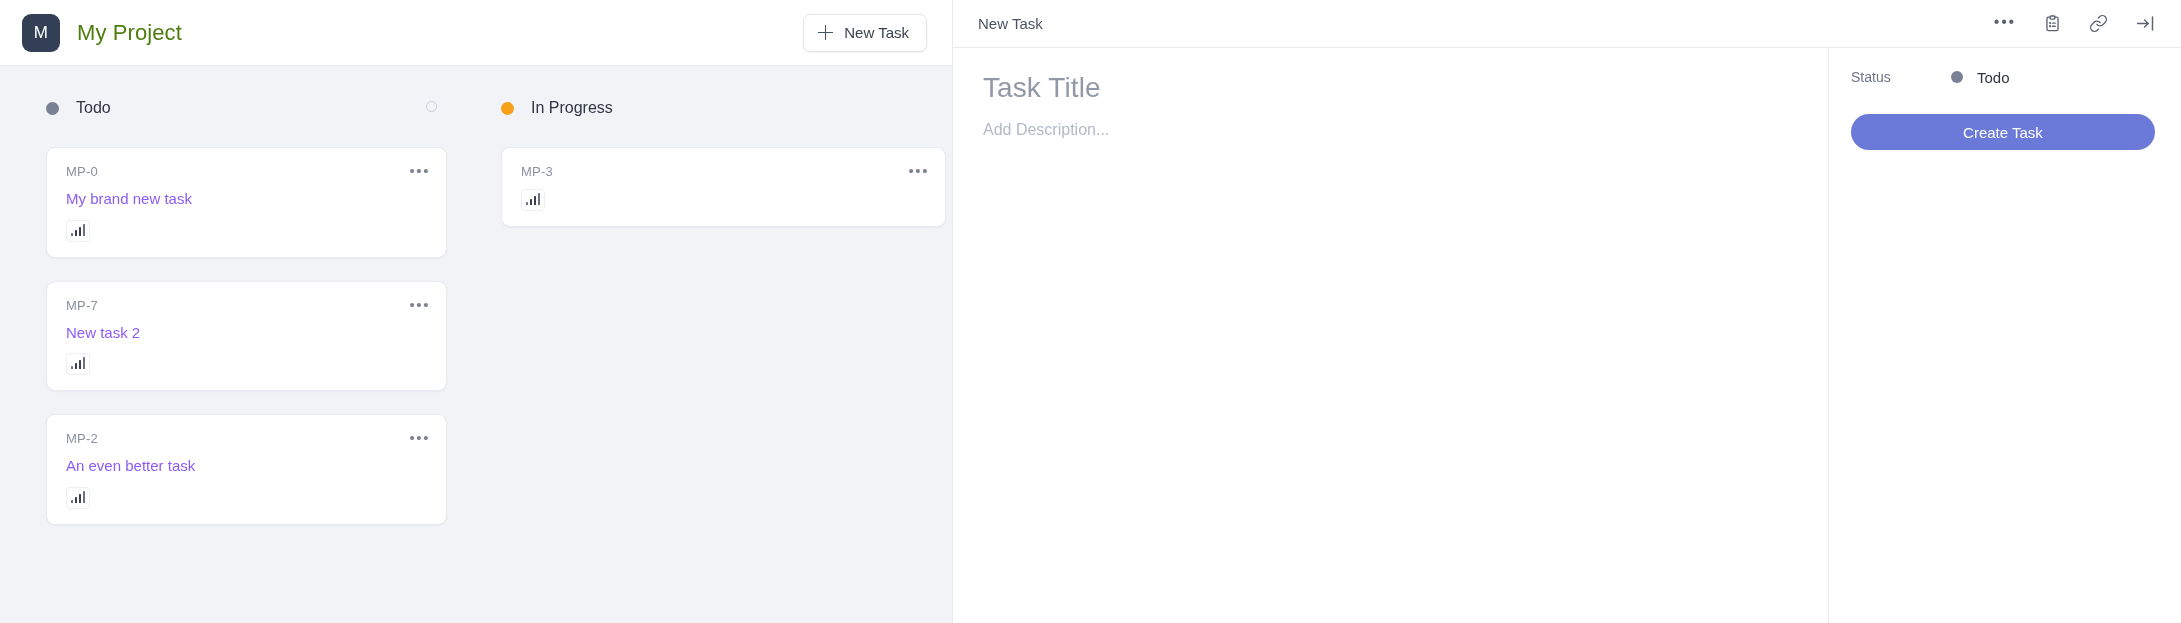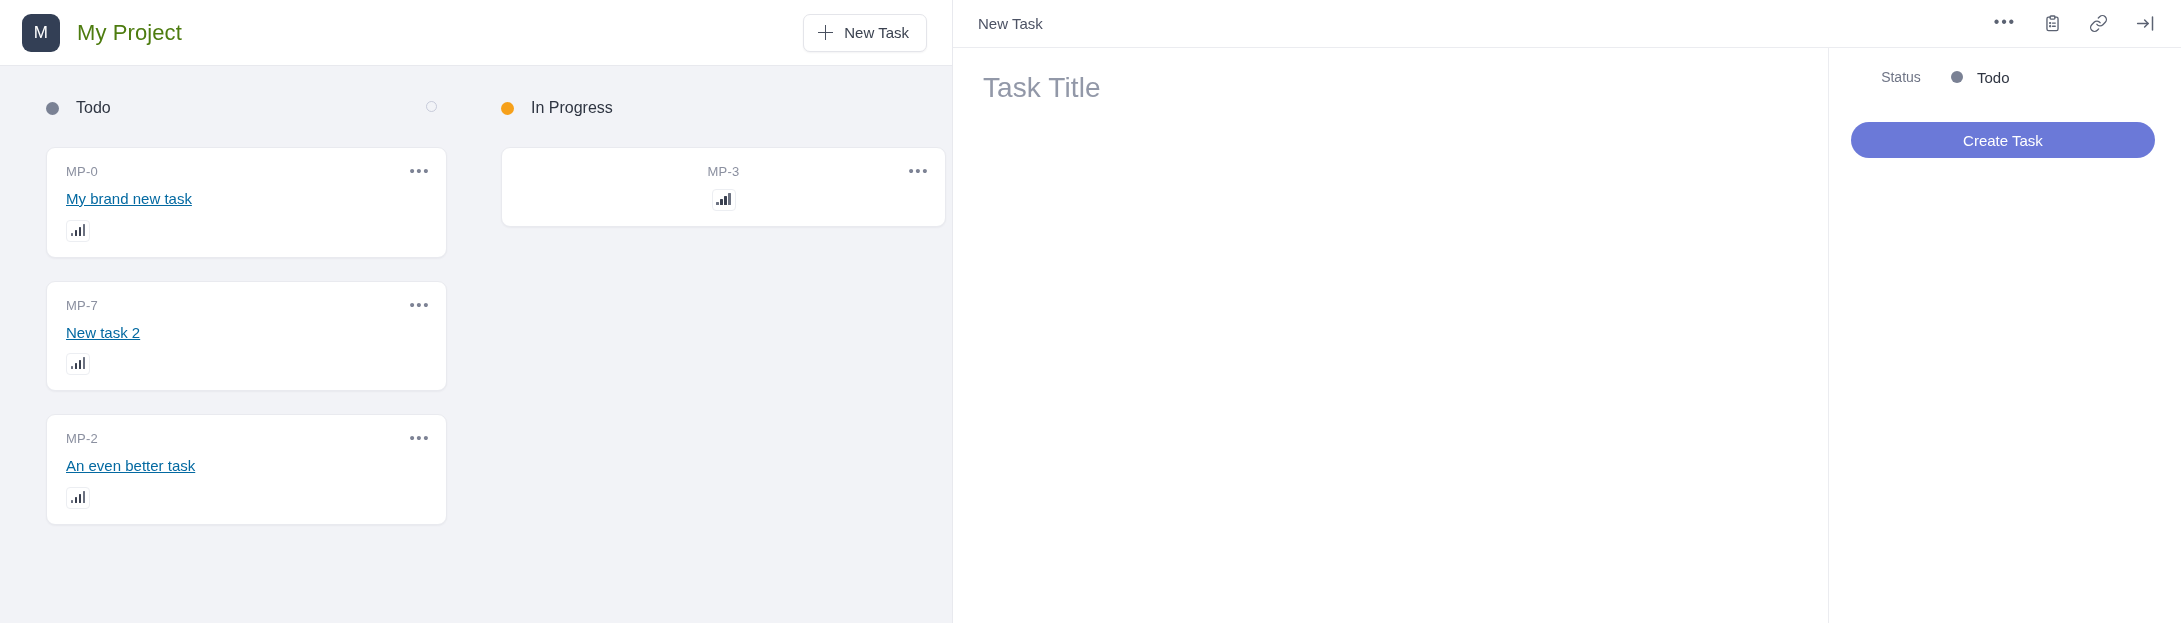"Status" .field-row { margin-bottom: 32px -> 24px; text-align: center -> none }
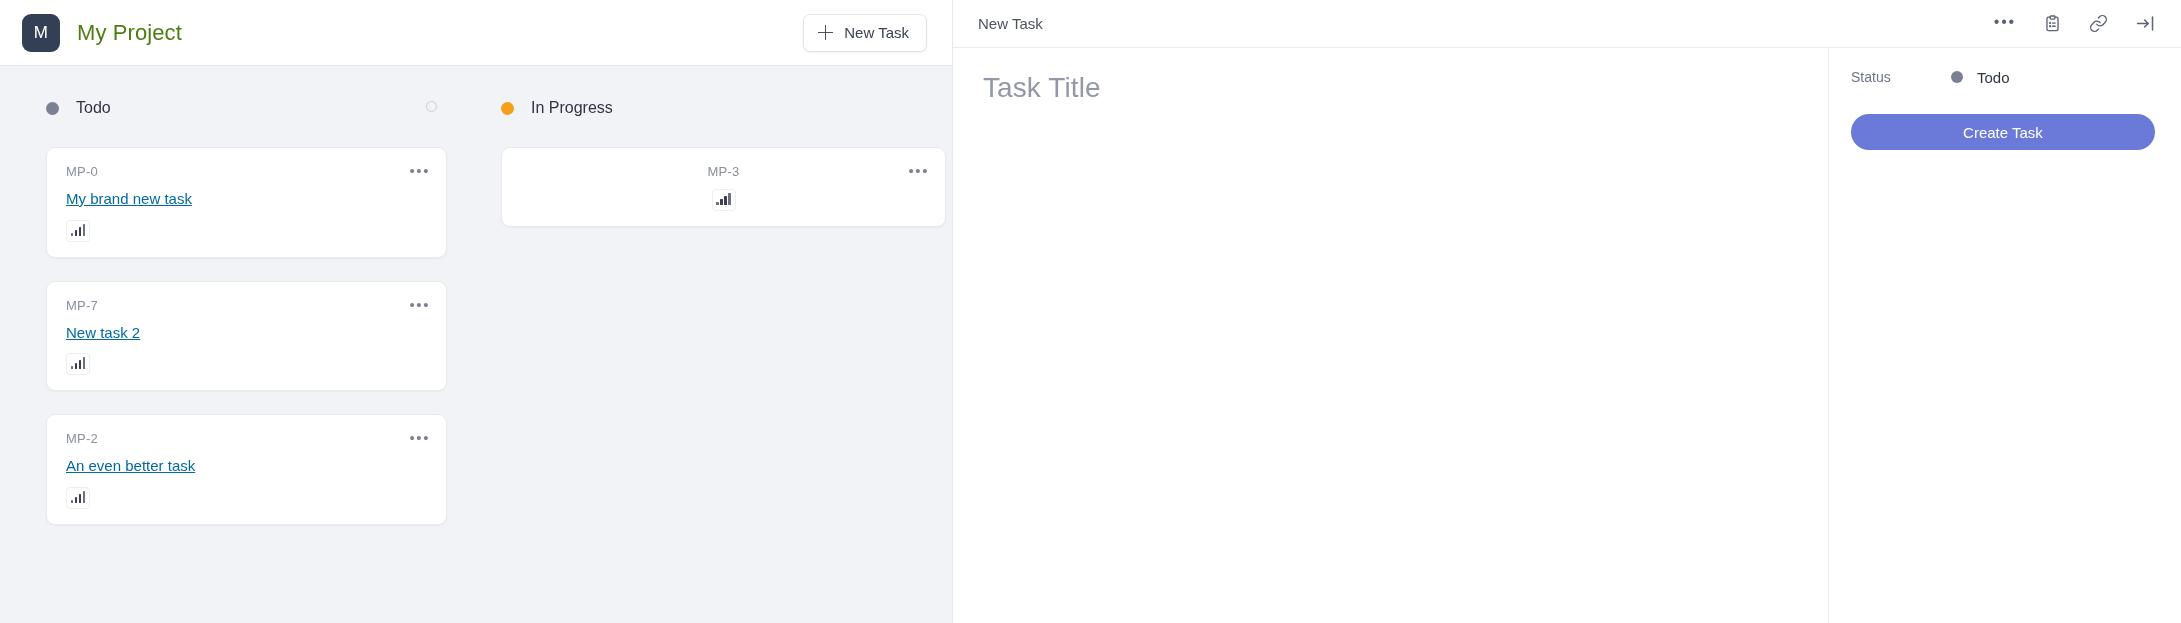"In Progress" .column.second { text-align: center -> none }
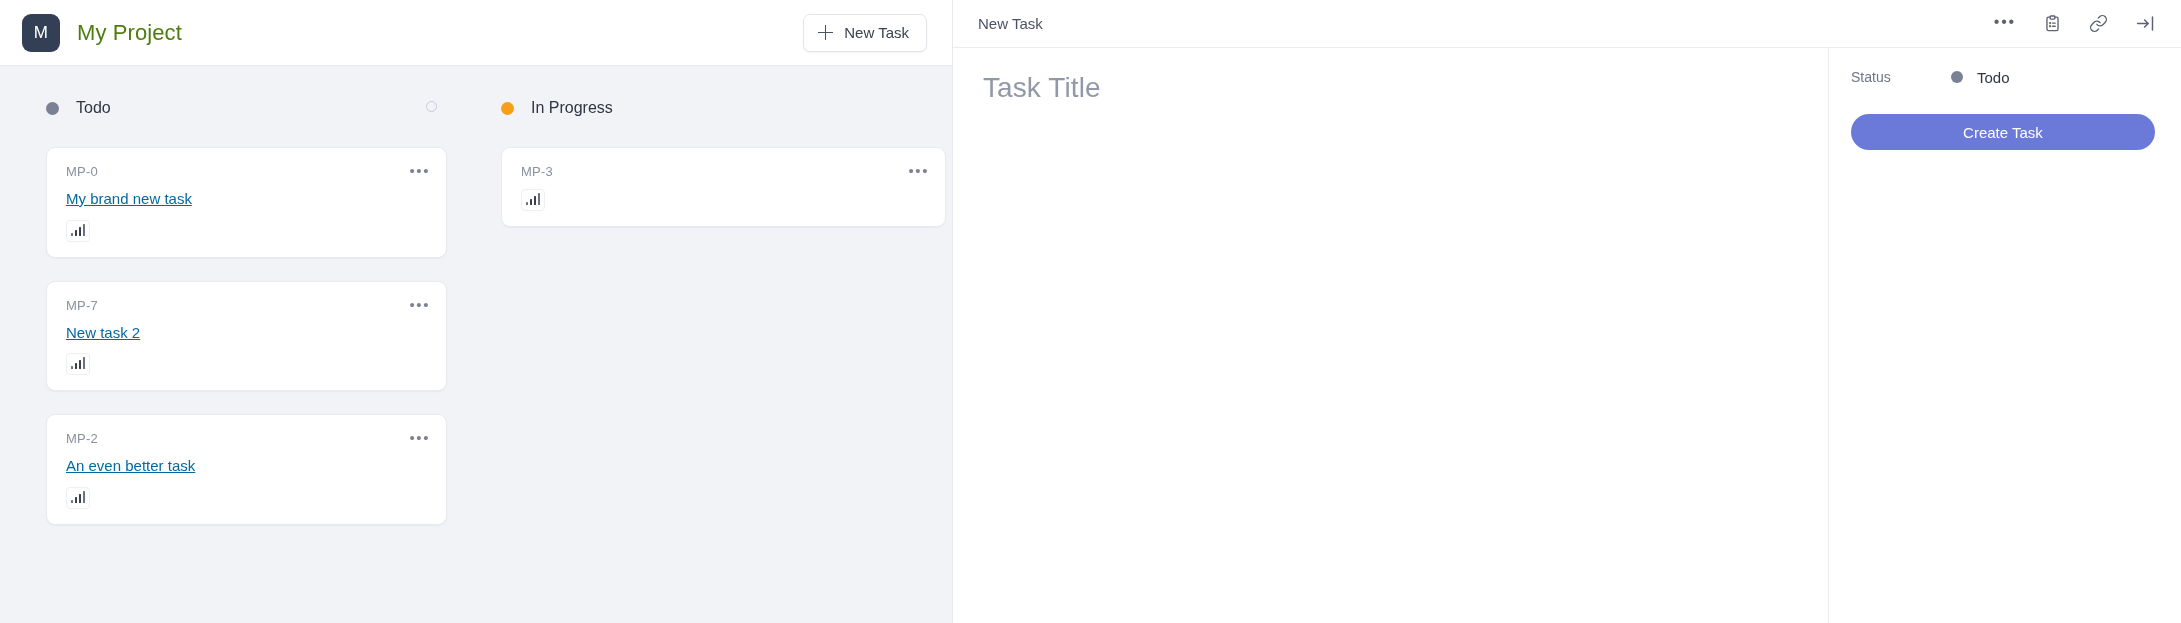"Add Description..." div.task-desc-input { html: none -> <div>Add Description...</div> }
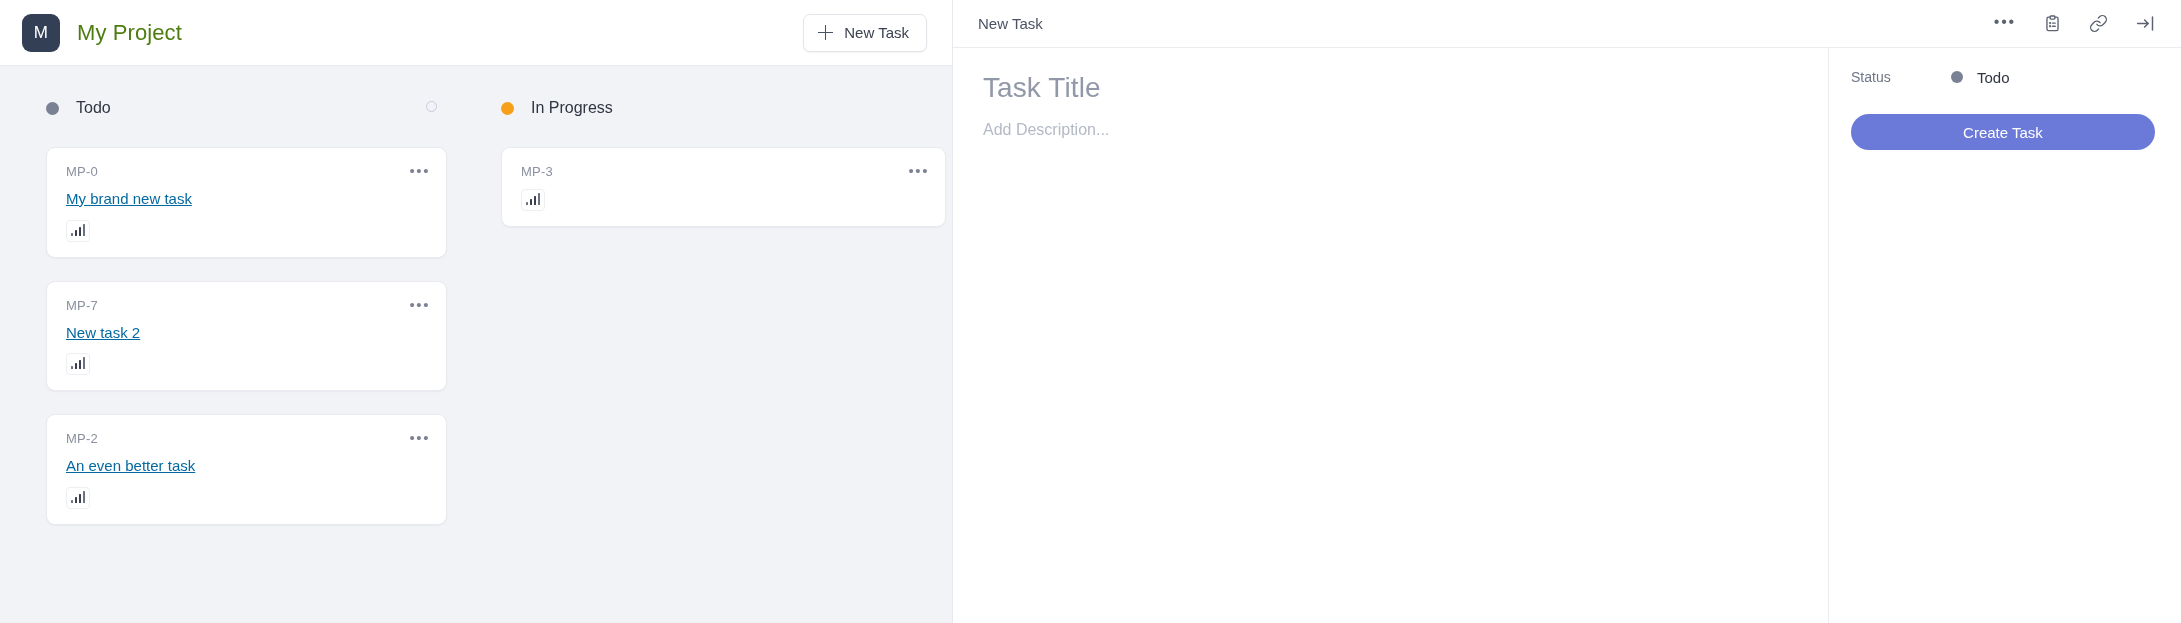"My brand new task" .card-title { color: #0369a1 -> #8b5cf6; text-decoration: underline -> none }
